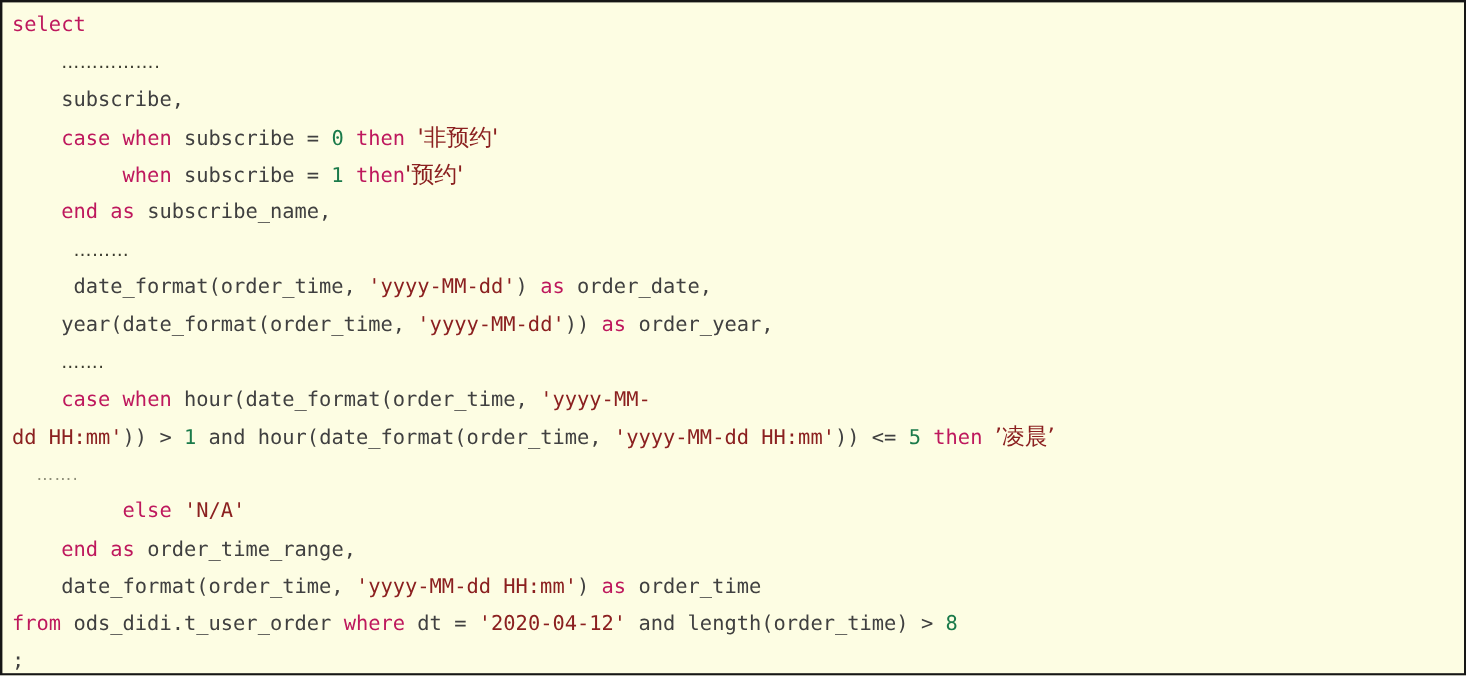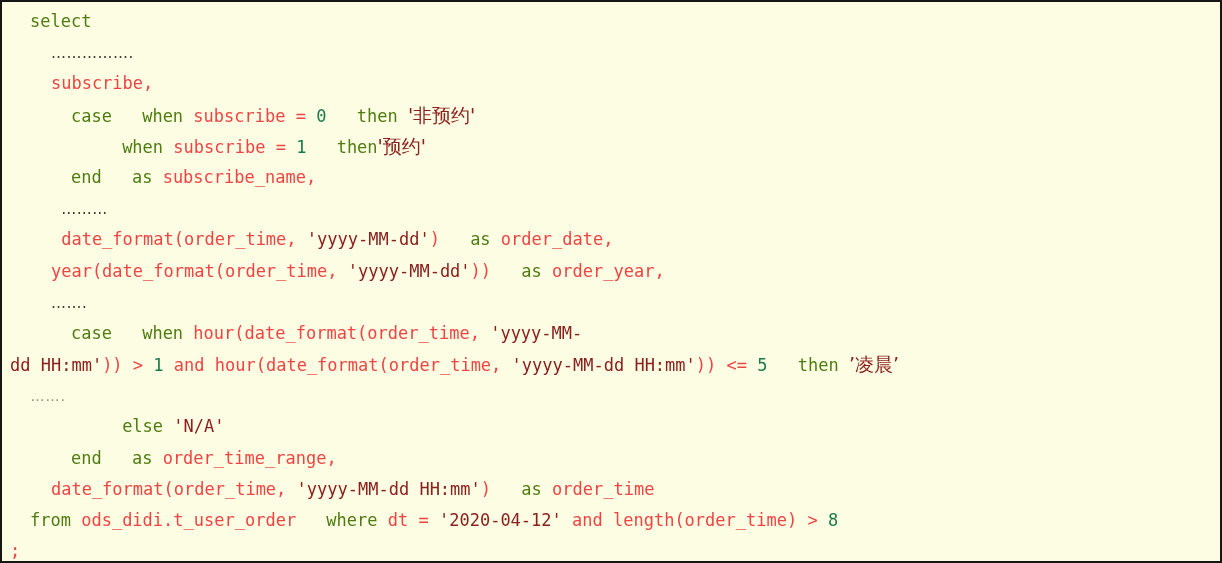"select" .kw { color: #4d7c0f -> #be185d; margin-left: 20px -> none }
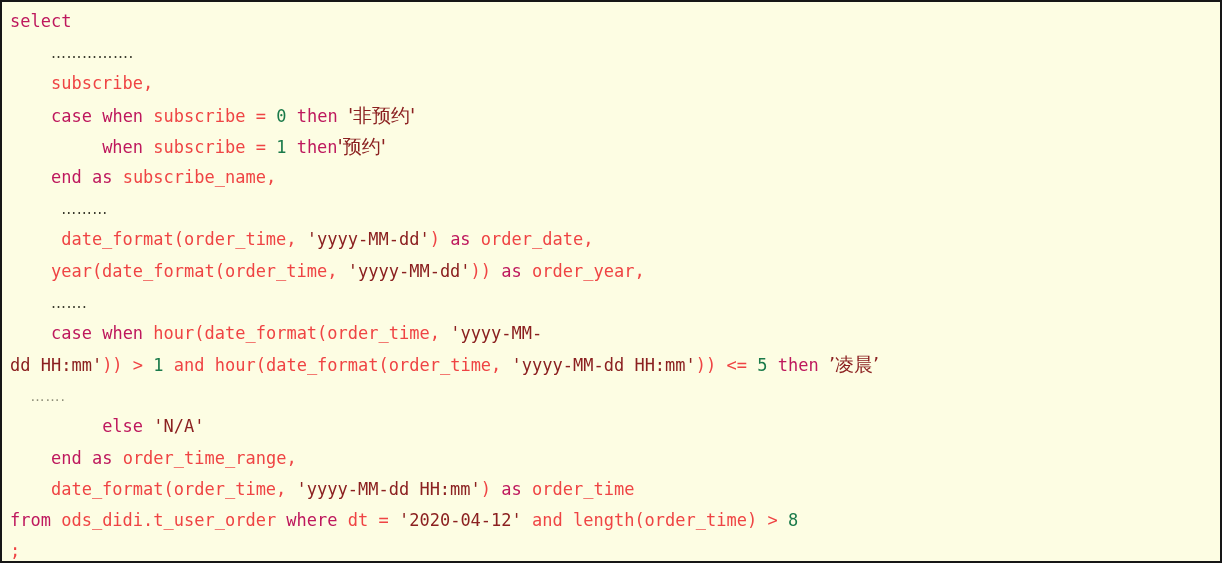"subscribe," .id { color: #ef4444 -> #404040 }
